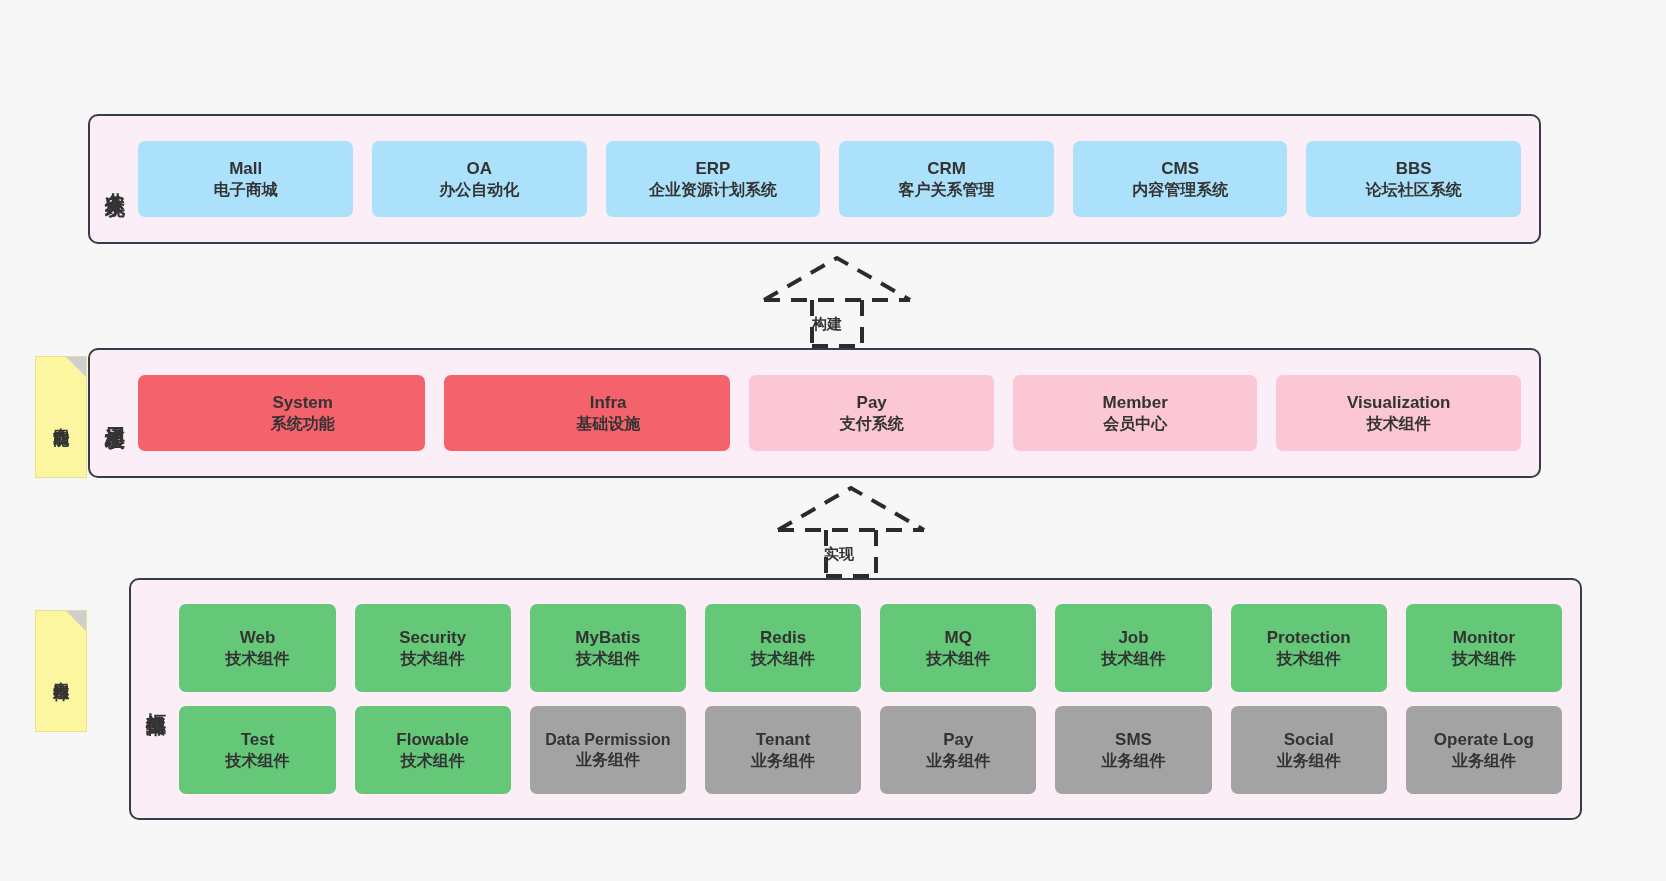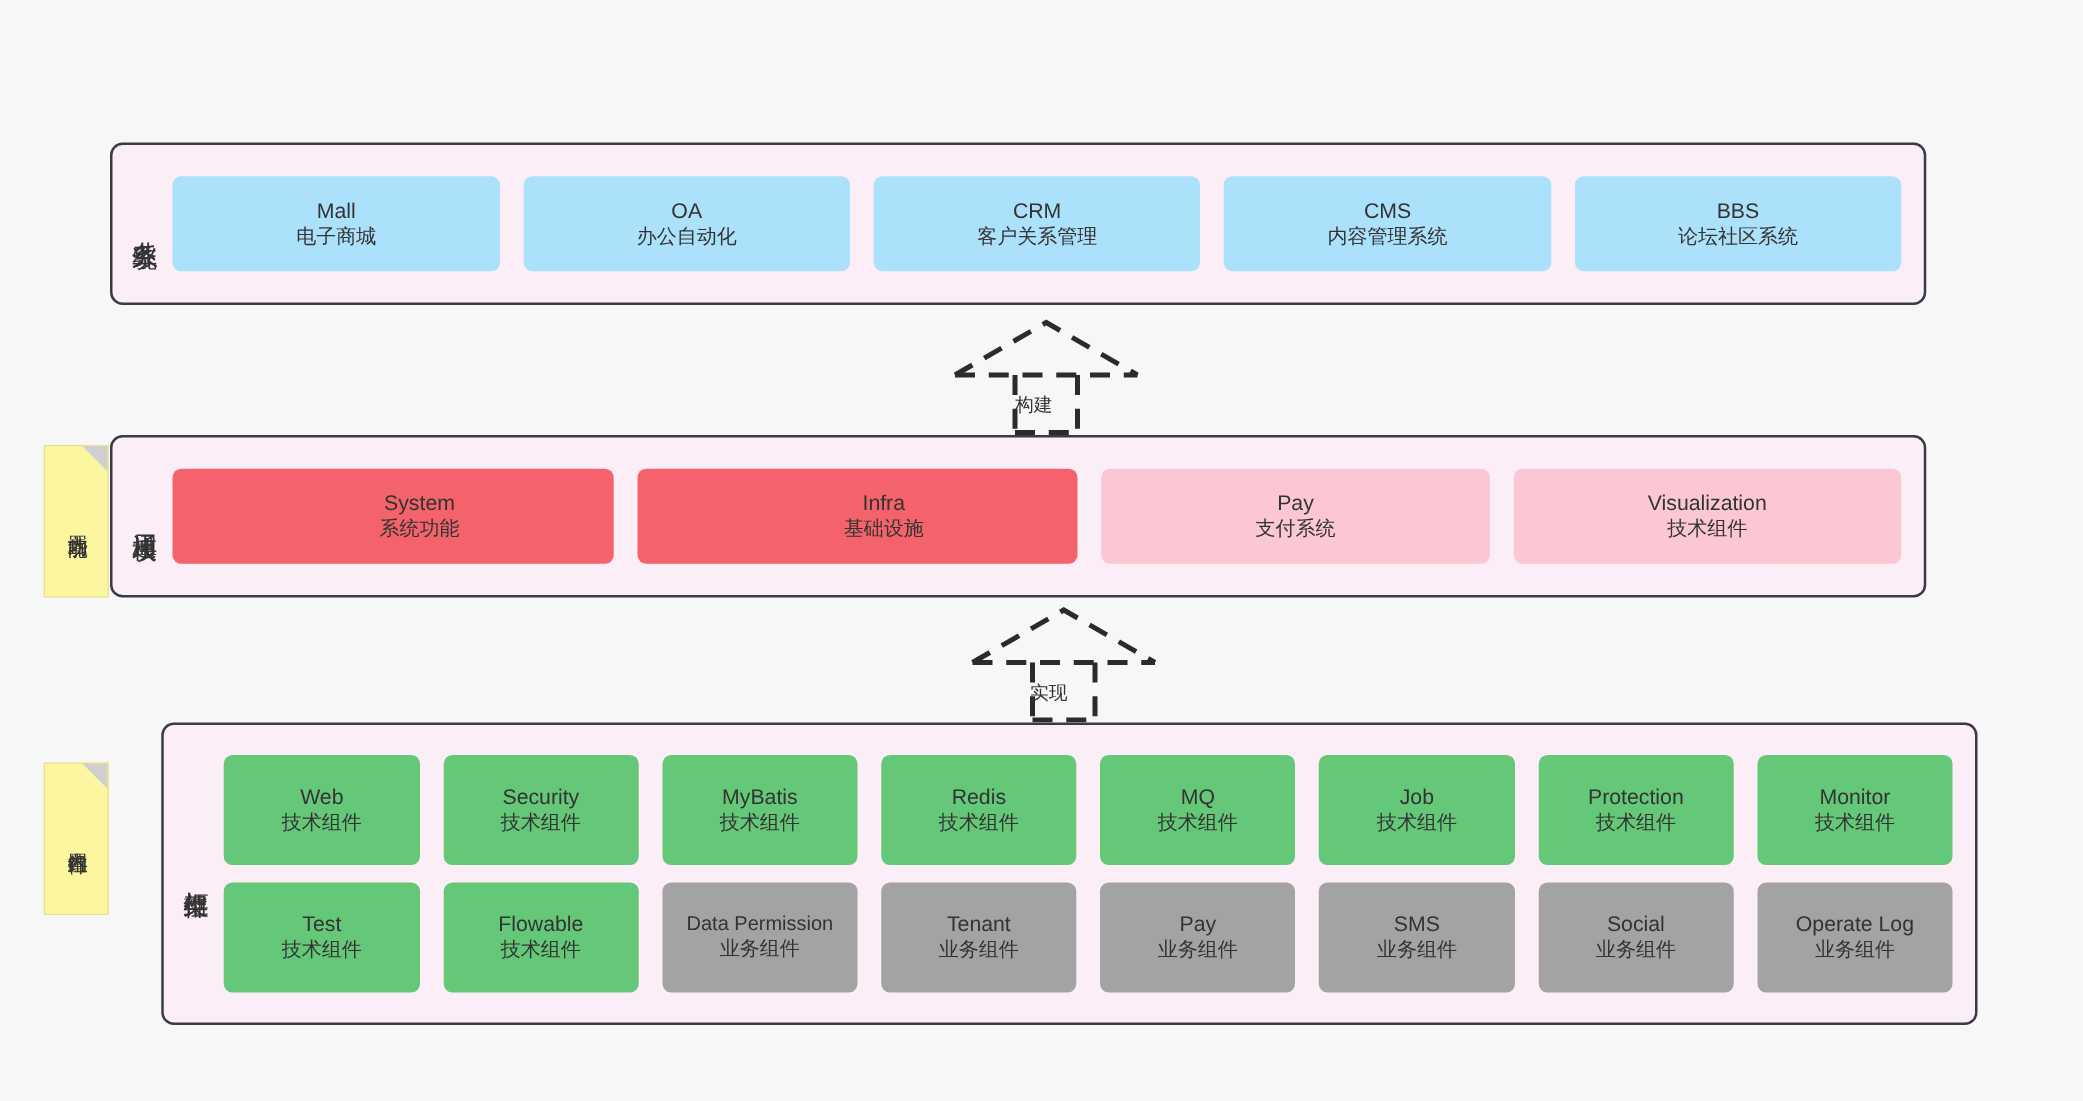"Mall" .canvas { font-weight: none -> bold }
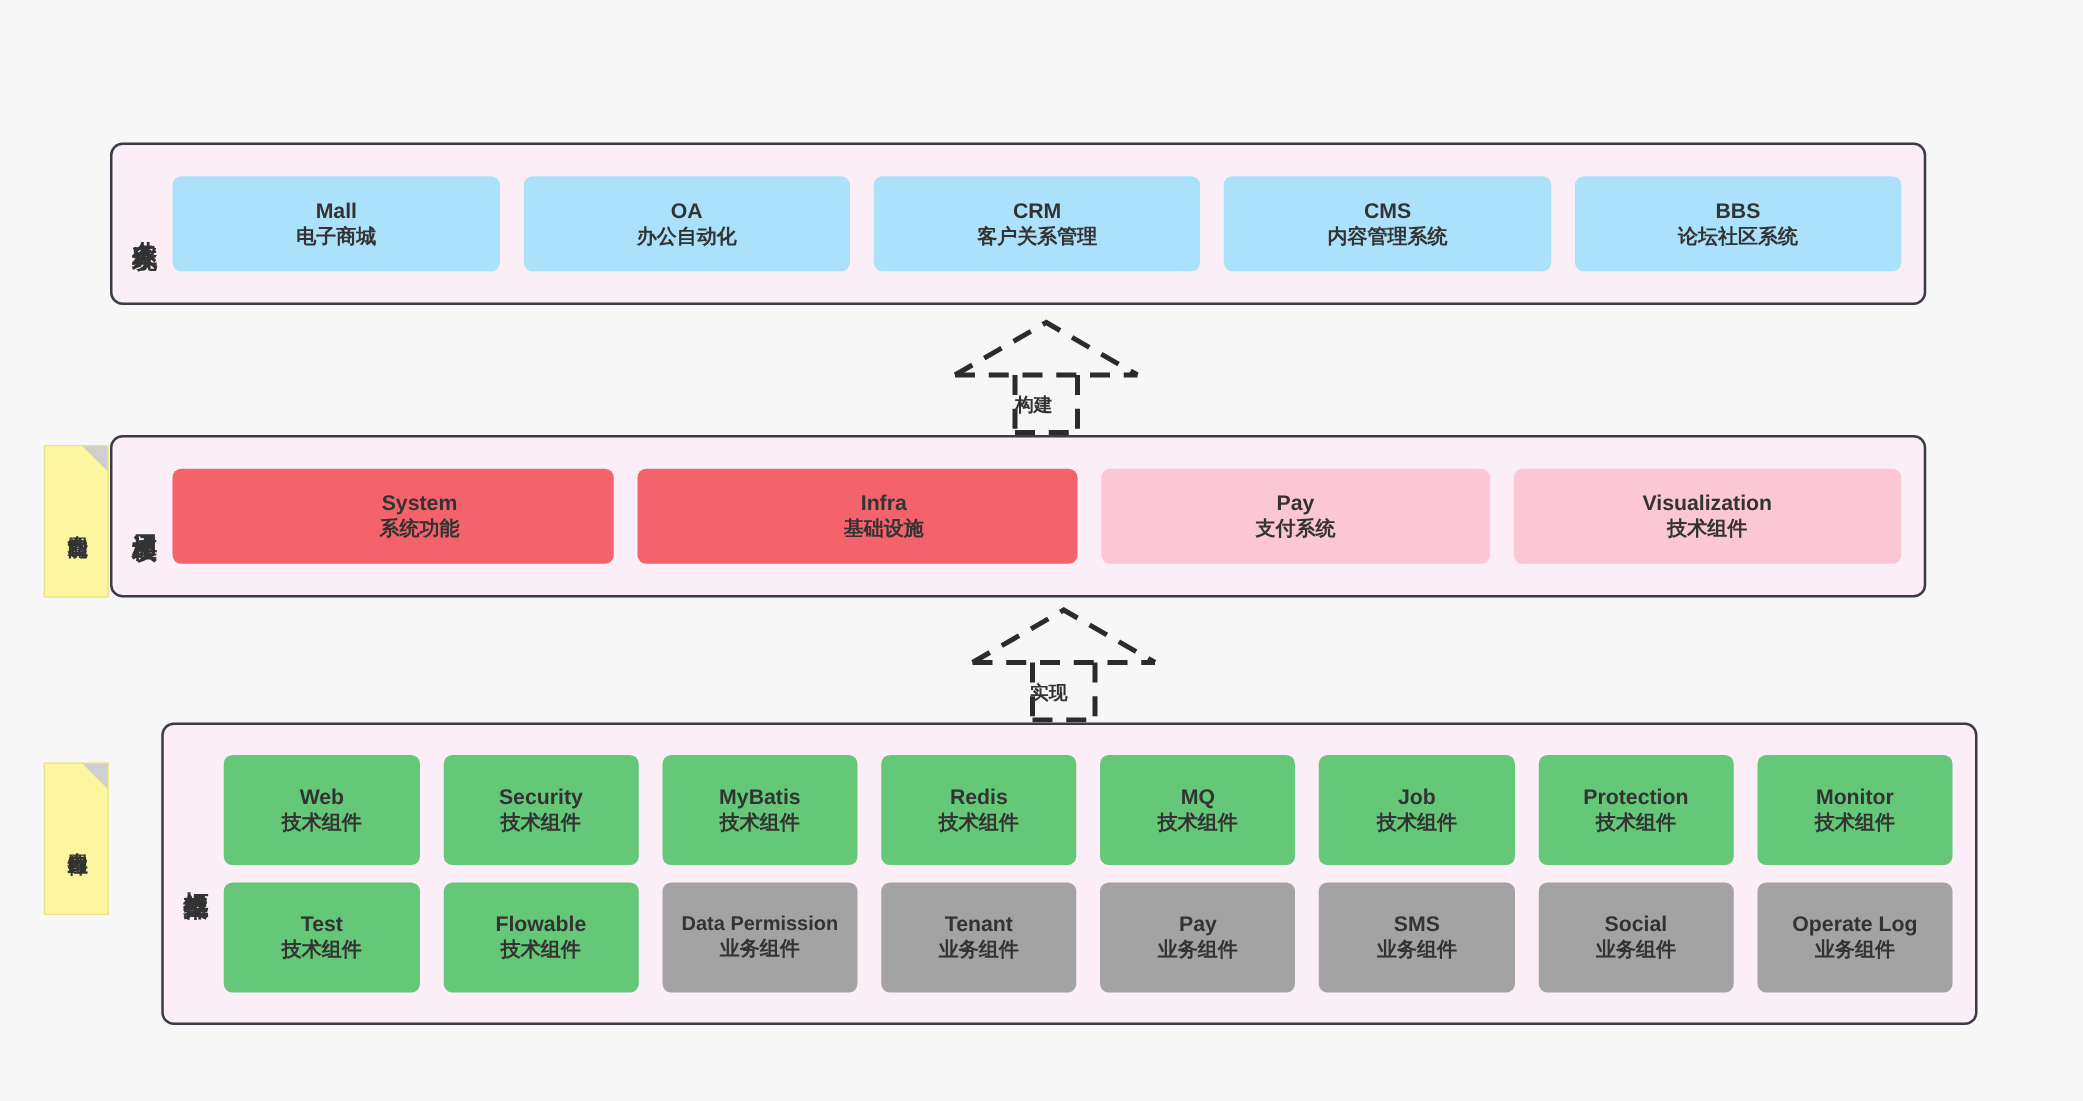"ERP" div.cell { html: none -> <div> <span>ERP</span> <span>企业资源计划系统</span> </div> }
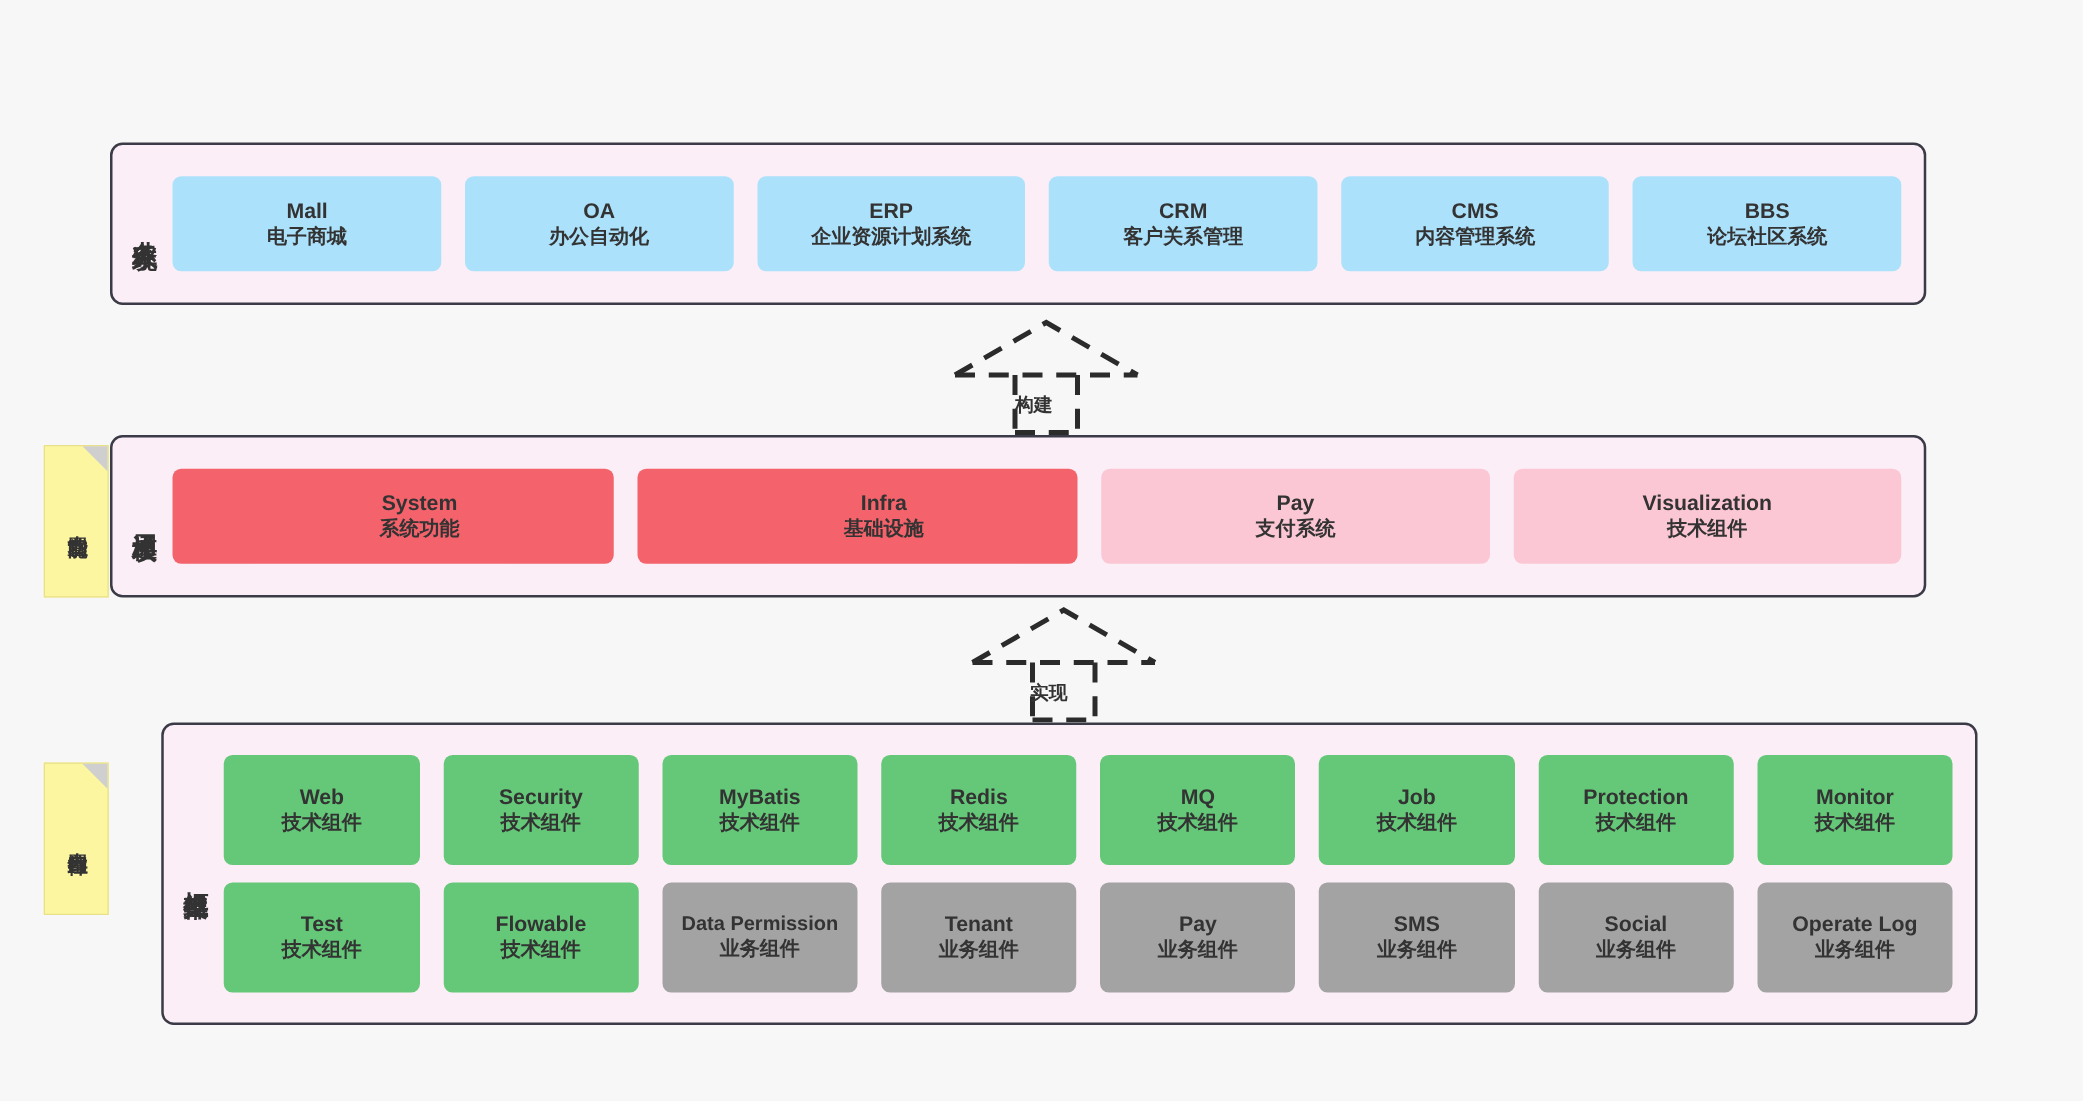"Member" div.cell { html: none -> <div> <span>Member</span> <span>会员中心</span> </div> }
